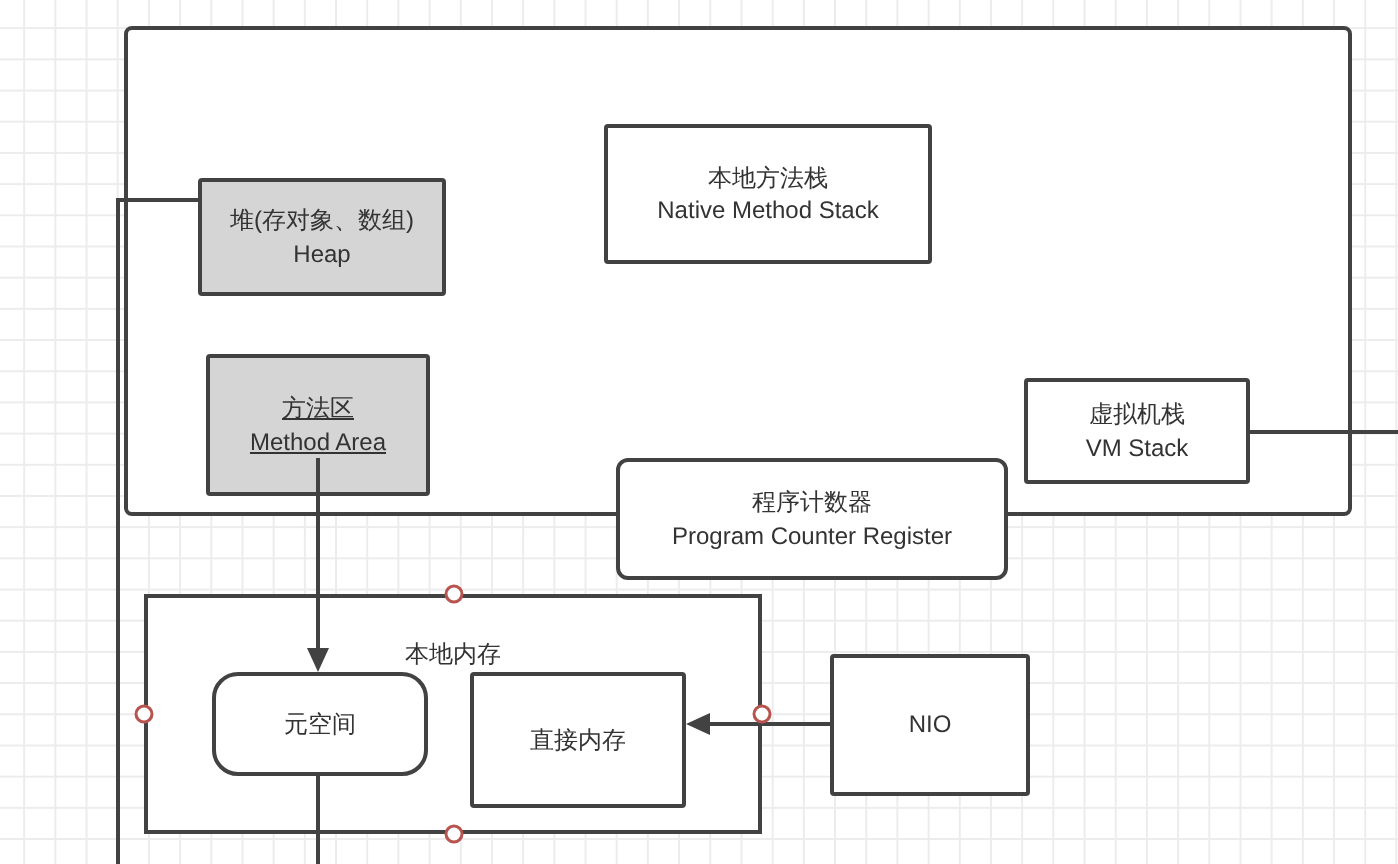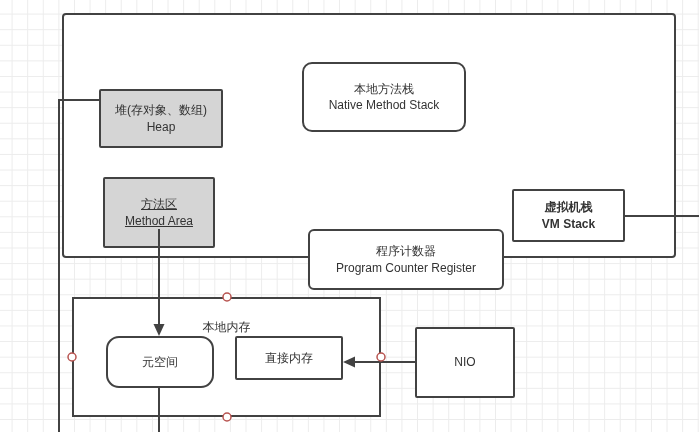"本地方法栈" div.node { border-radius: 10px -> none }
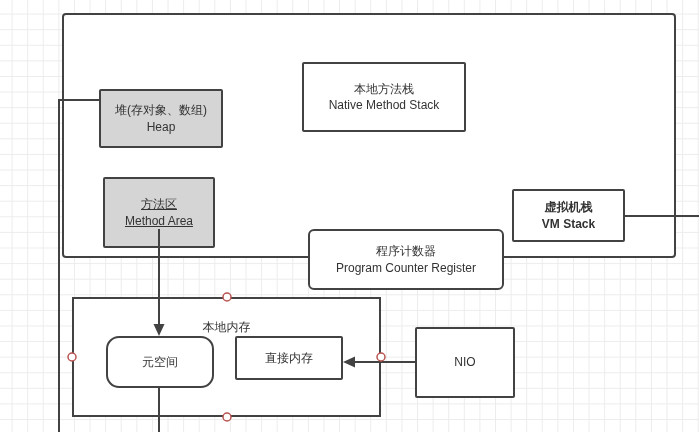"虚拟机栈" div.node { font-weight: bold -> none }
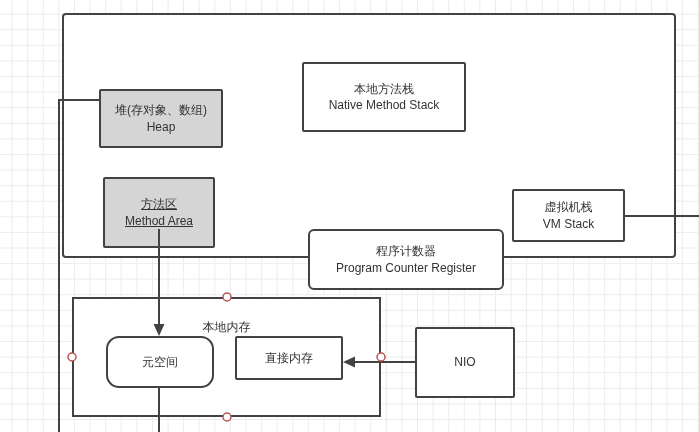"直接内存" div.node { height: 44px -> 68px }
